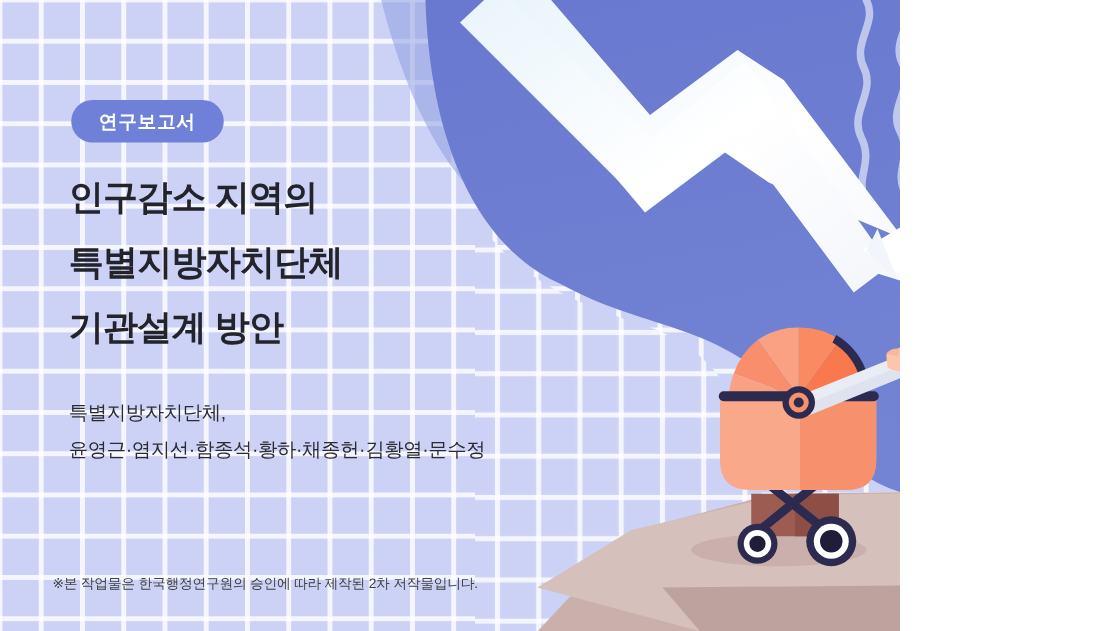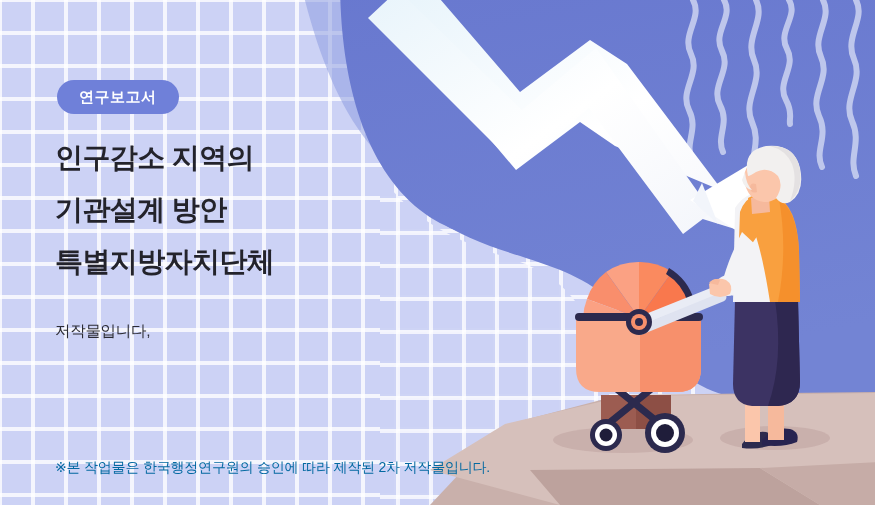"연구보고서" #cover { width: 875px -> 720px }
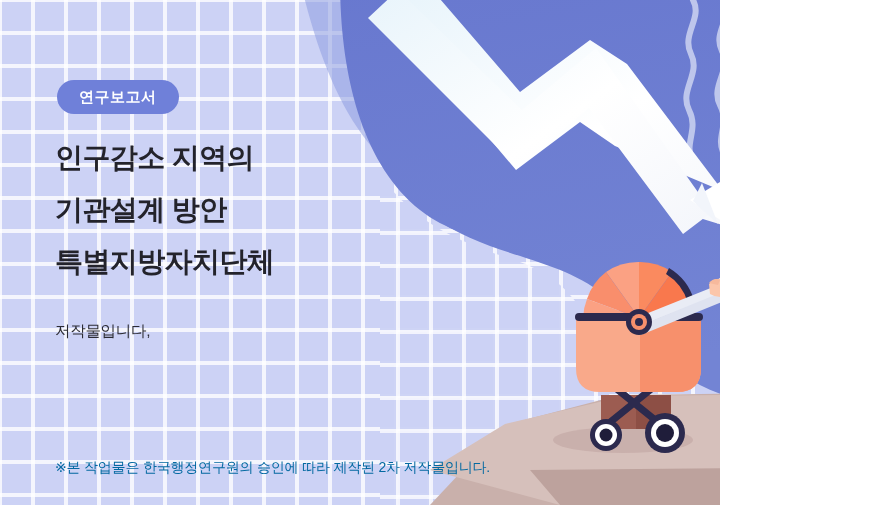"기관설계 방안" div.title-line { order: before "특별지방자치단체" -> after "특별지방자치단체" }
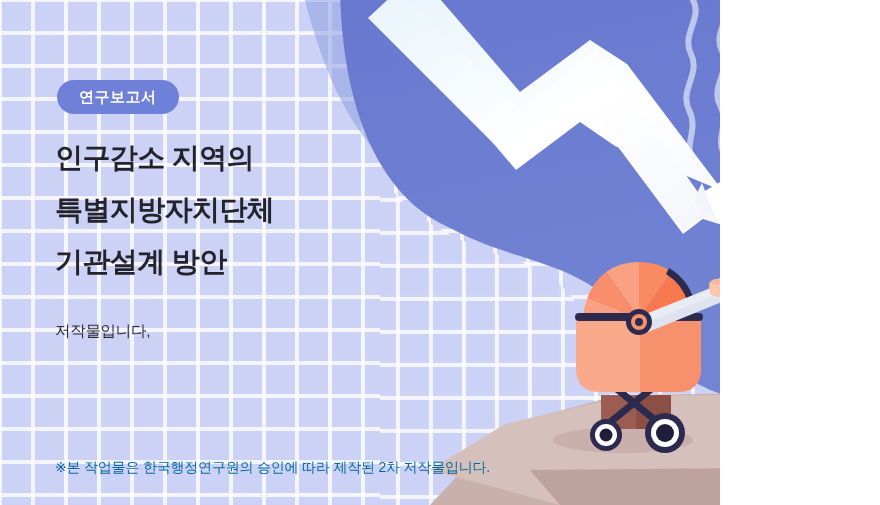"저작물입니다," div.meta-line { text: 저작물입니다 -> 특별지방자치단체 }
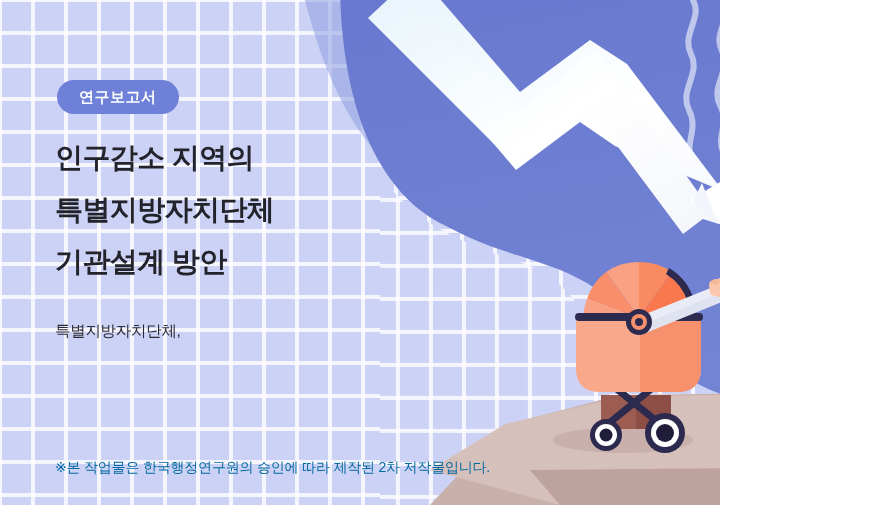"윤영근·염지선·함종석·황하·채종헌·김황열·문수정" div.meta-line { html: none -> <div>윤영근·염지선·함종석·황하·채종헌·김황열·문수정</div> }
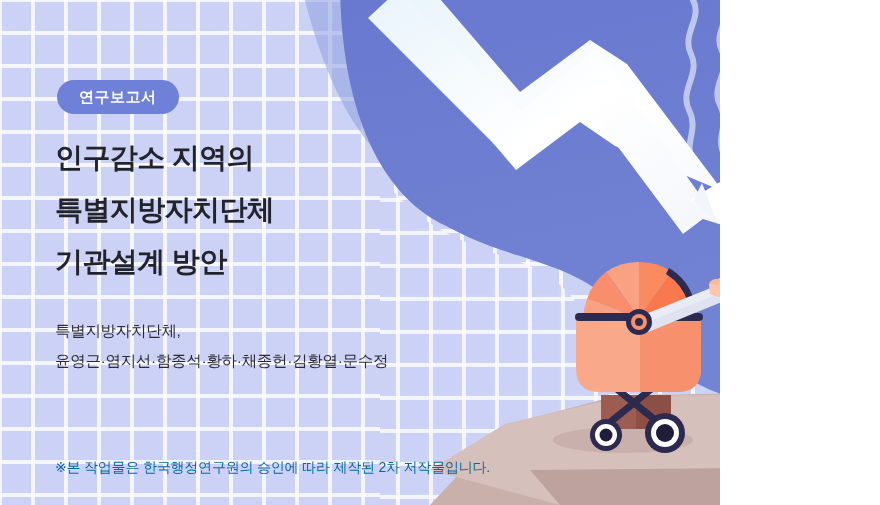"※본 작업물은 한국행정연구원의 승인에 따라" .footnote { color: #0369a1 -> #404040; font-size: 14px -> 11px; left: 55px -> 42px }
